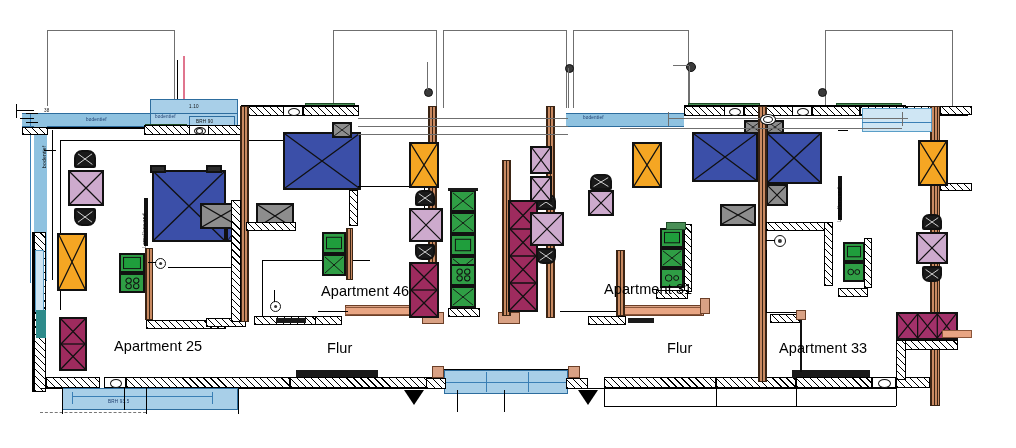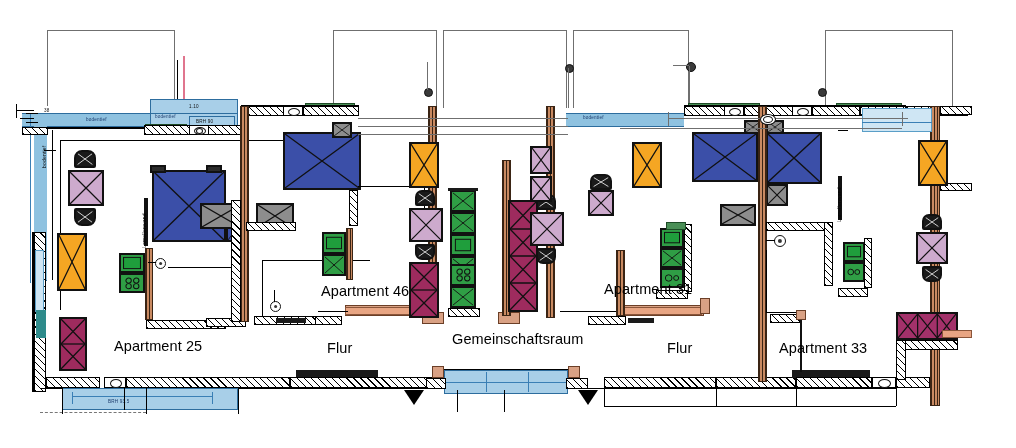"Gemeinschaftsraum" div.room-label { html: <div>Gemeinschaftsraum</div> -> none }
